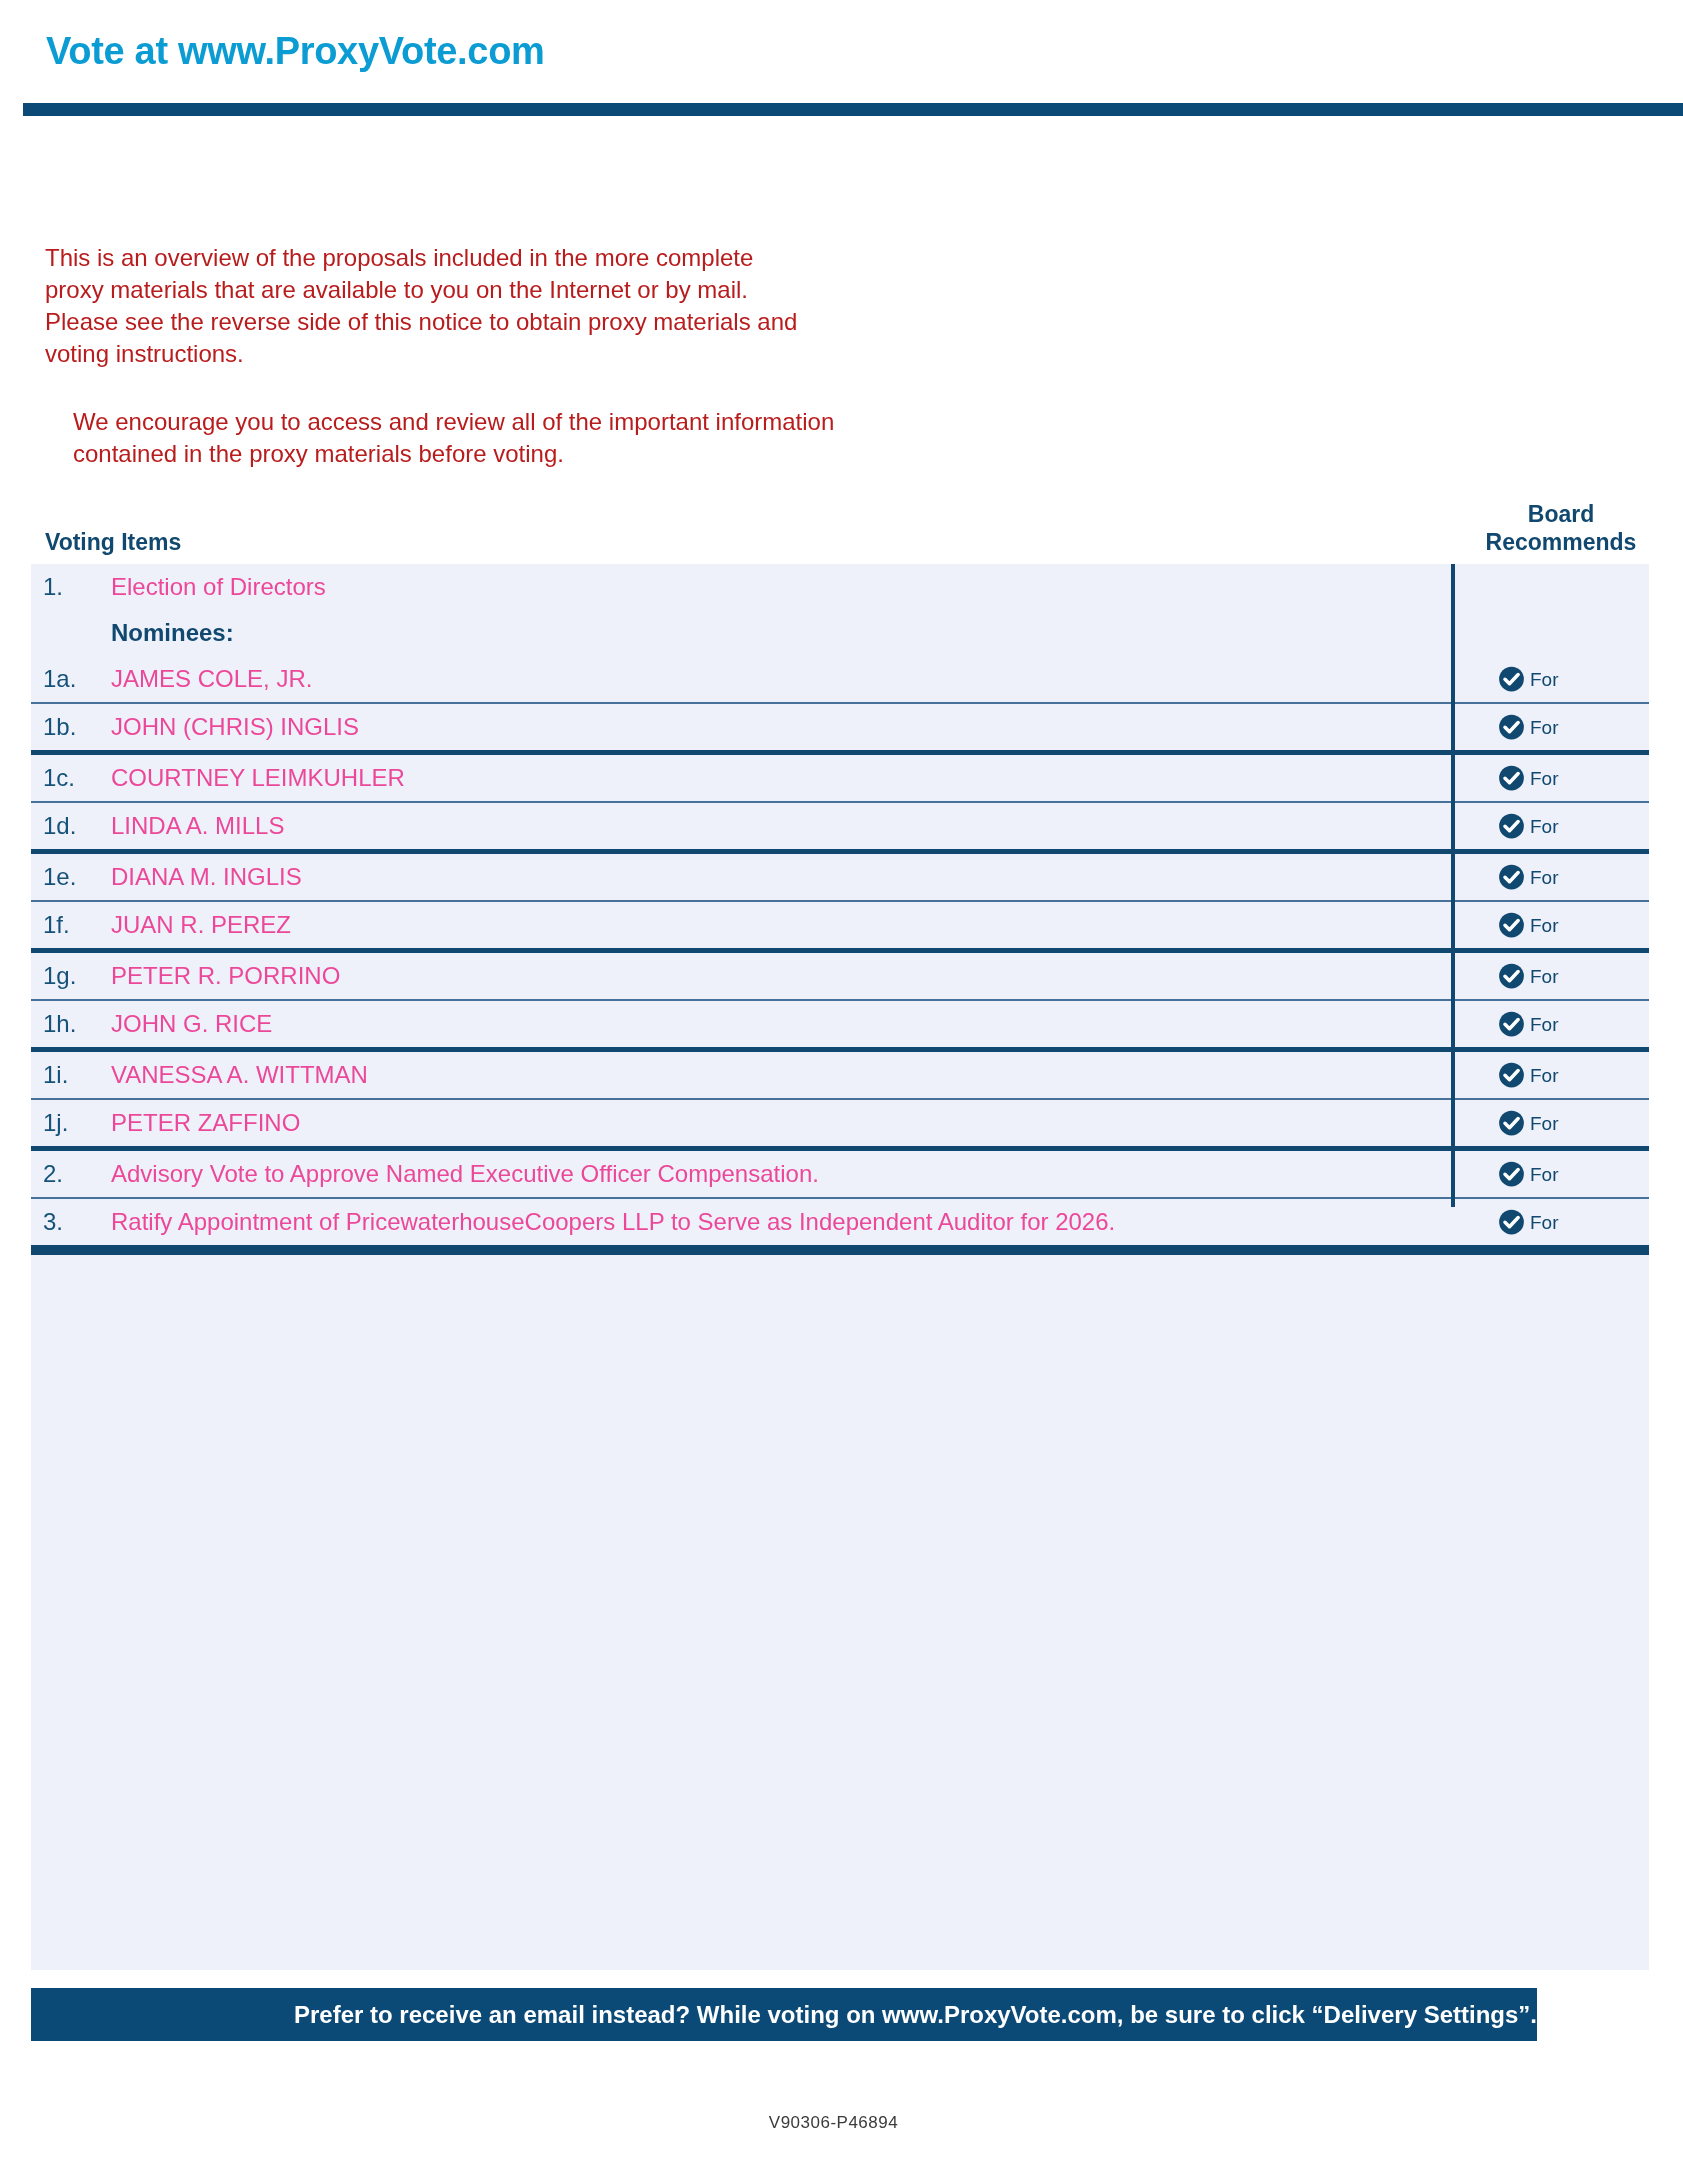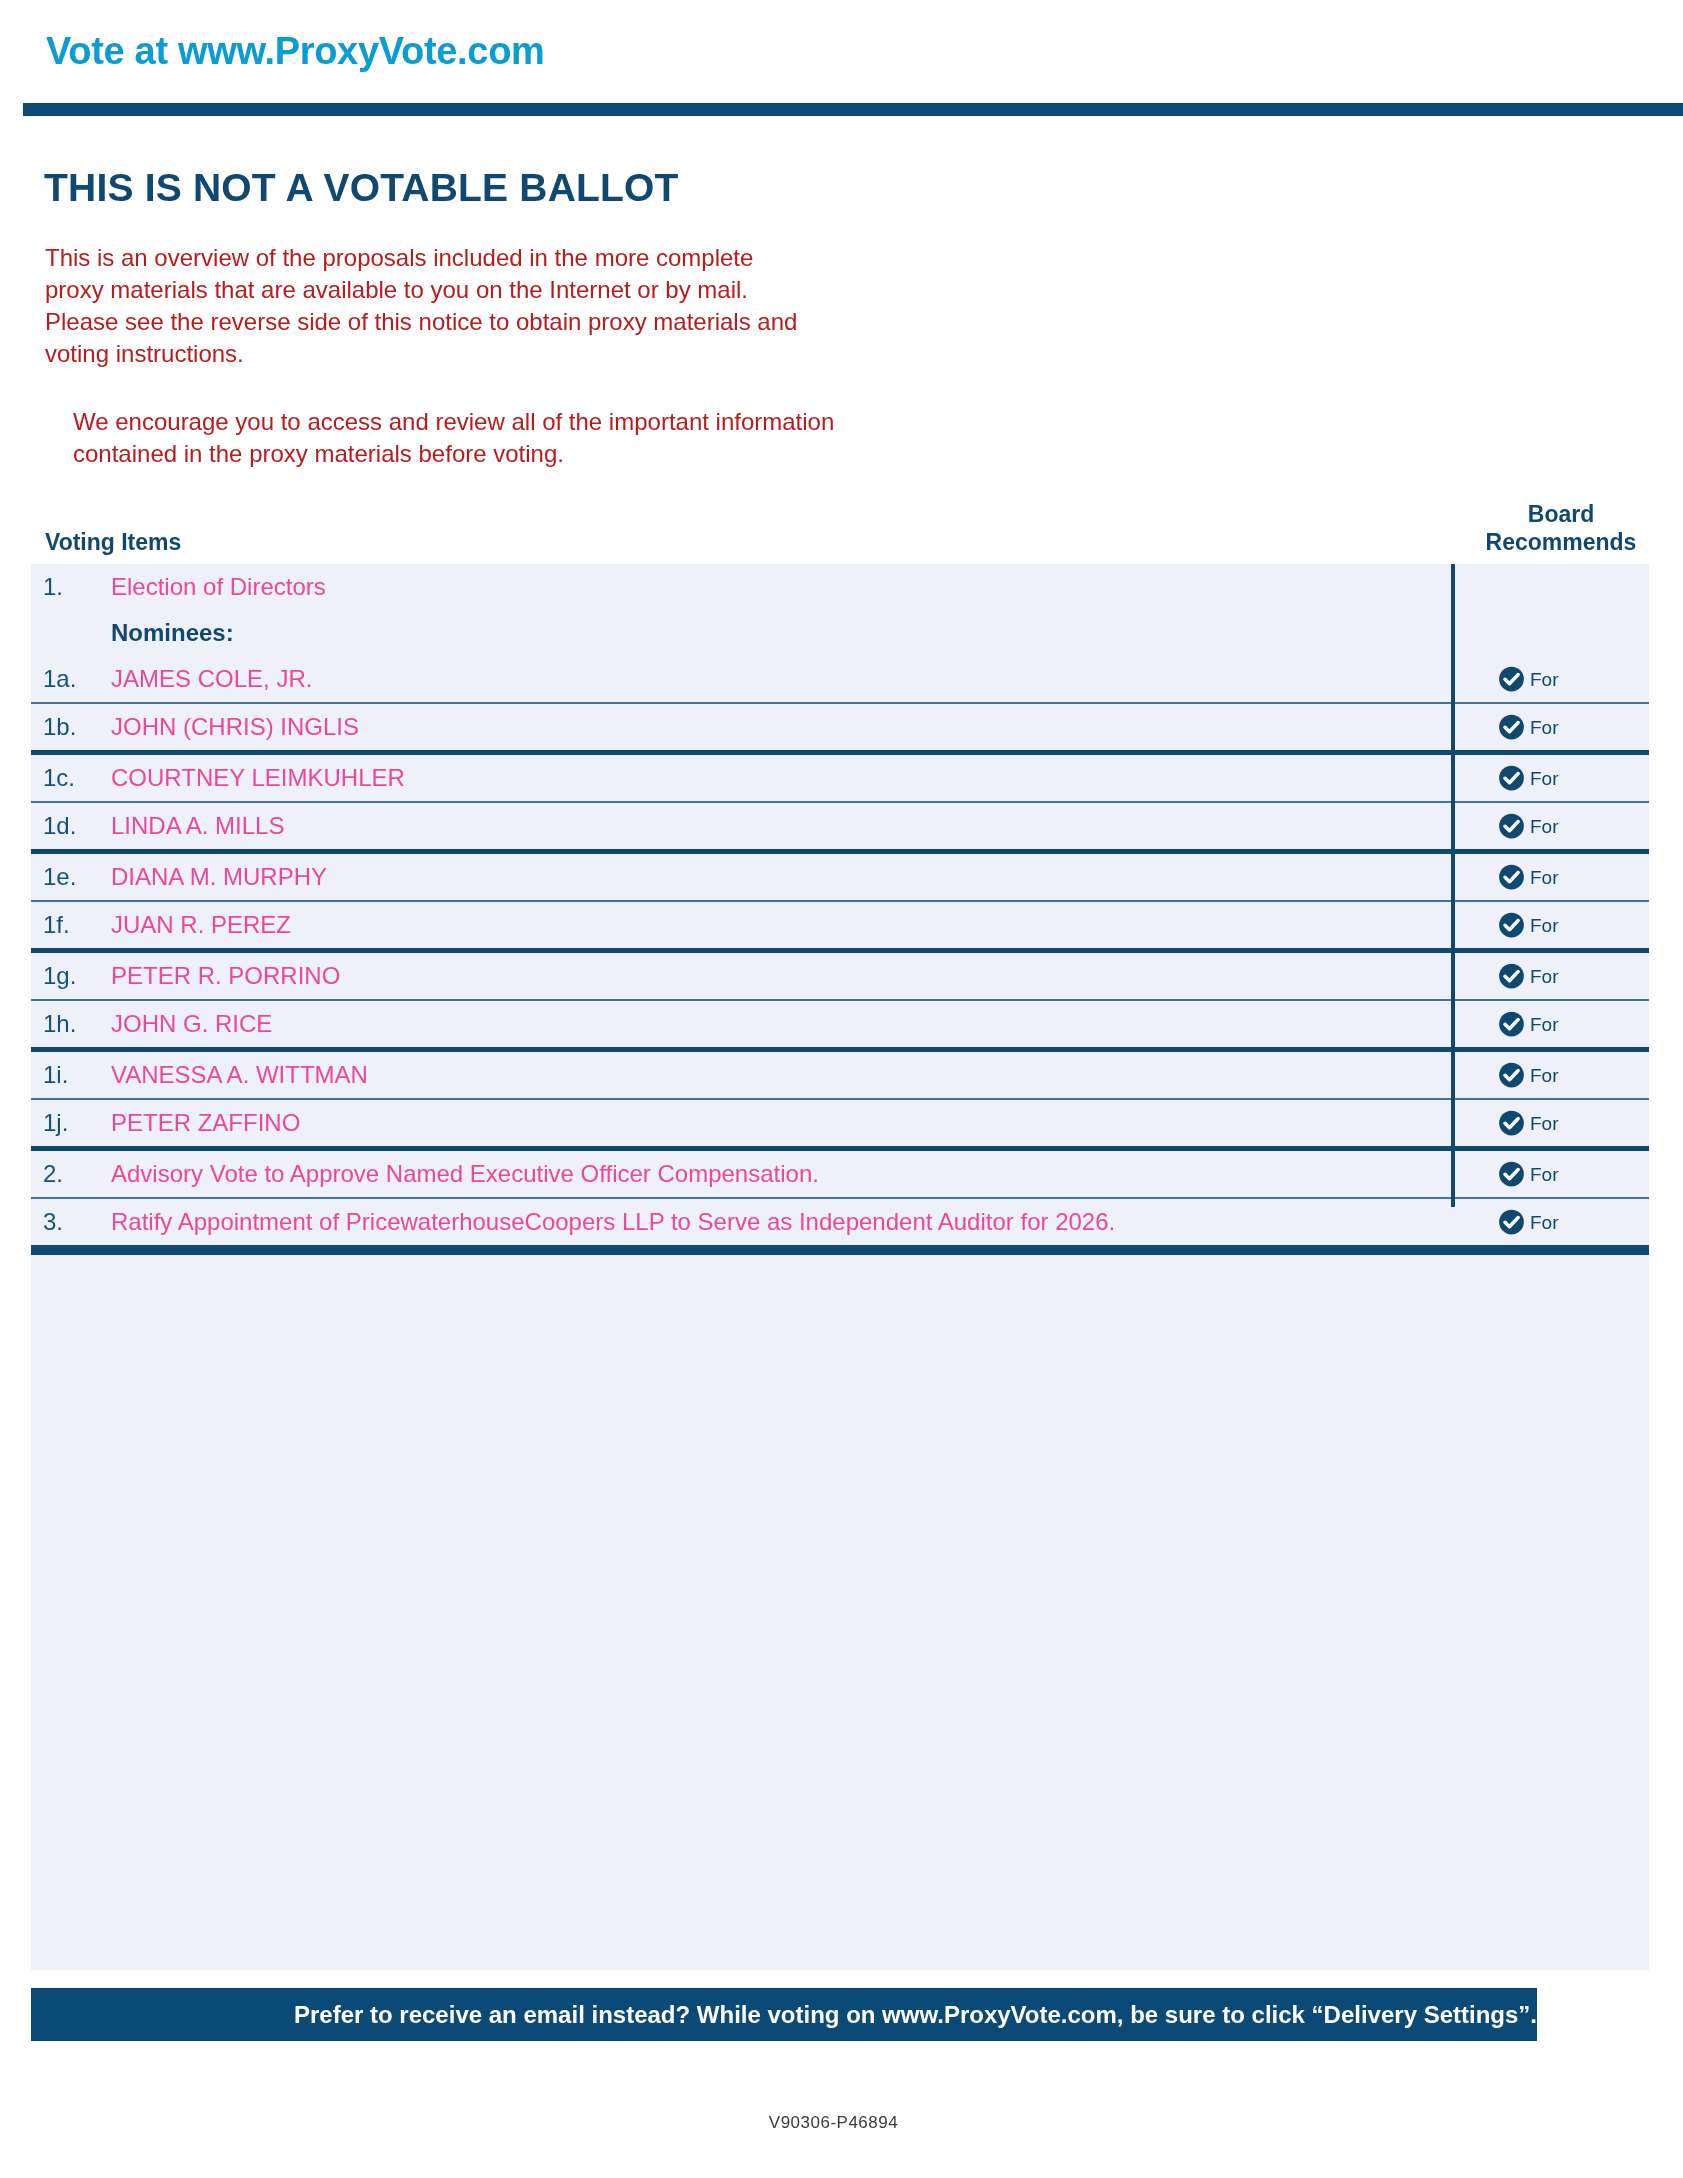"THIS IS NOT A VOTABLE" div.title { html: <div>THIS IS NOT A VOTABLE BALLOT</div> -> none }
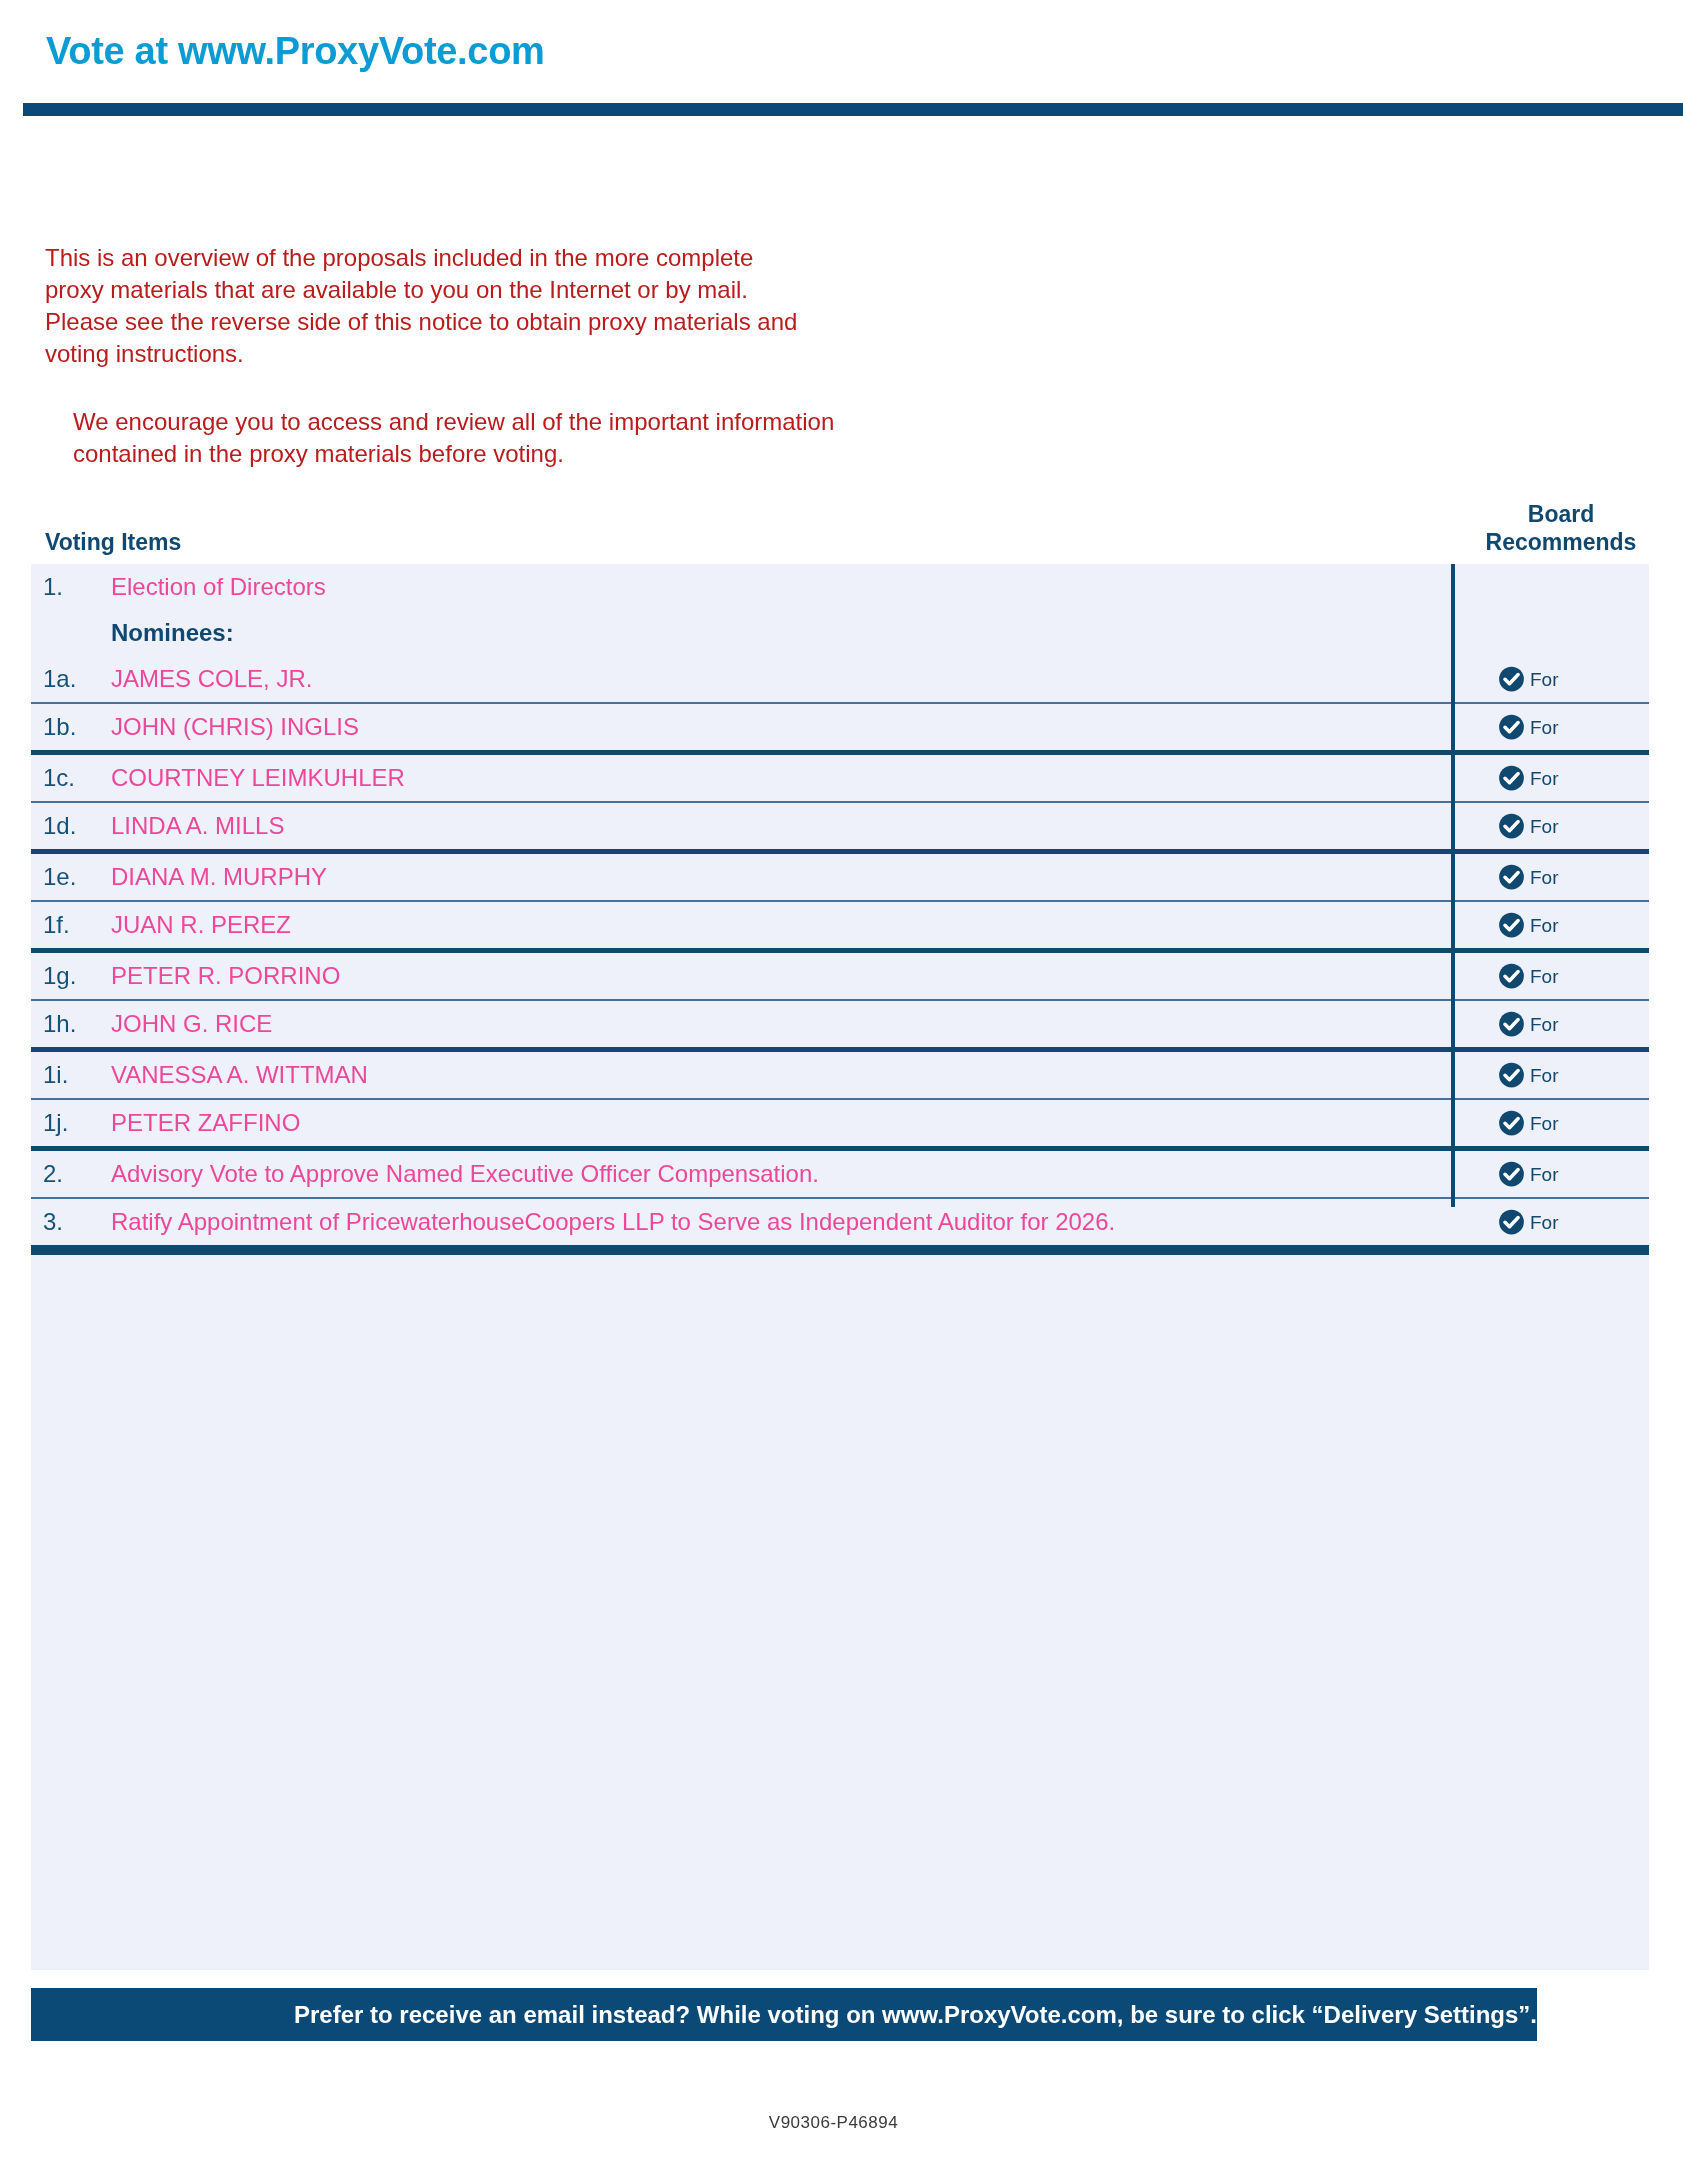"DIANA M. MURPHY" span.txt { text: MURPHY -> INGLIS }
